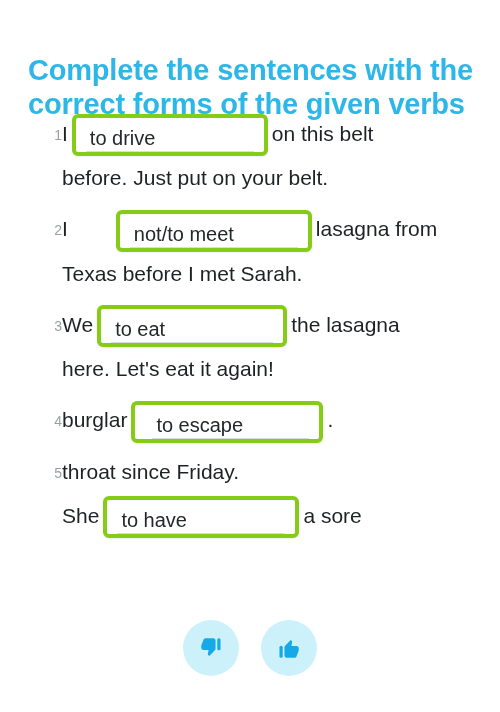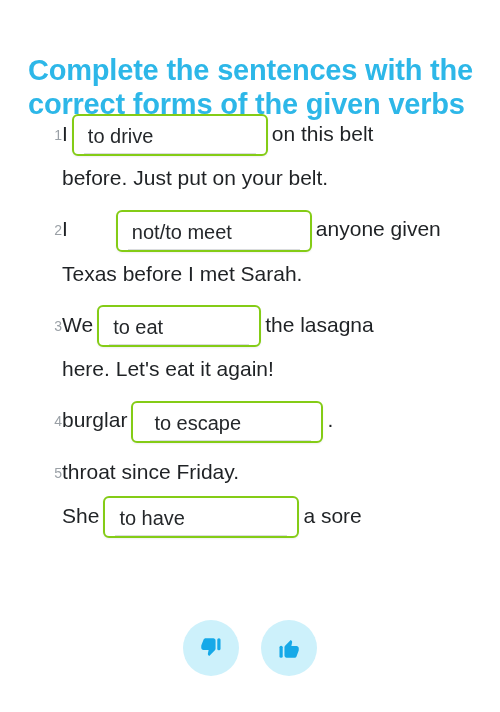"to drive" .blank { border: 2px solid #84cc16 -> 4px solid #84cc16 }
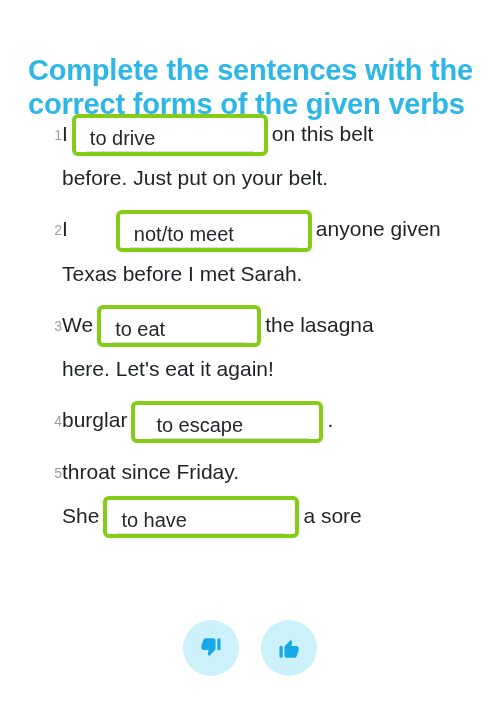"anyone given" span.seg { text: anyone given -> lasagna from }
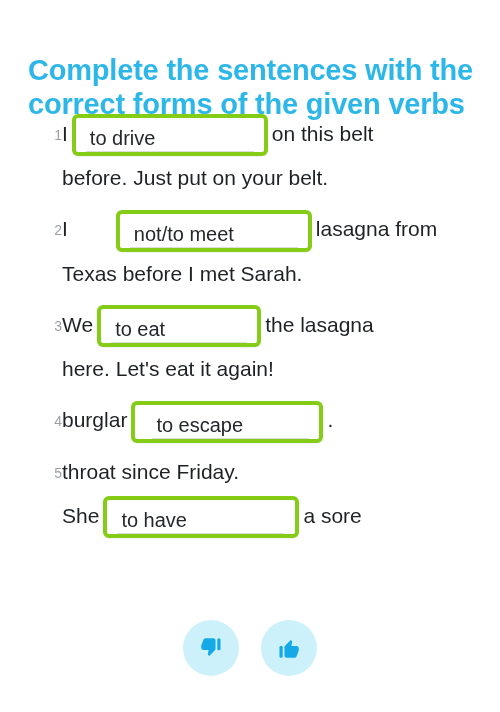"to eat" .blank.w3 { width: 164px -> 190px }
